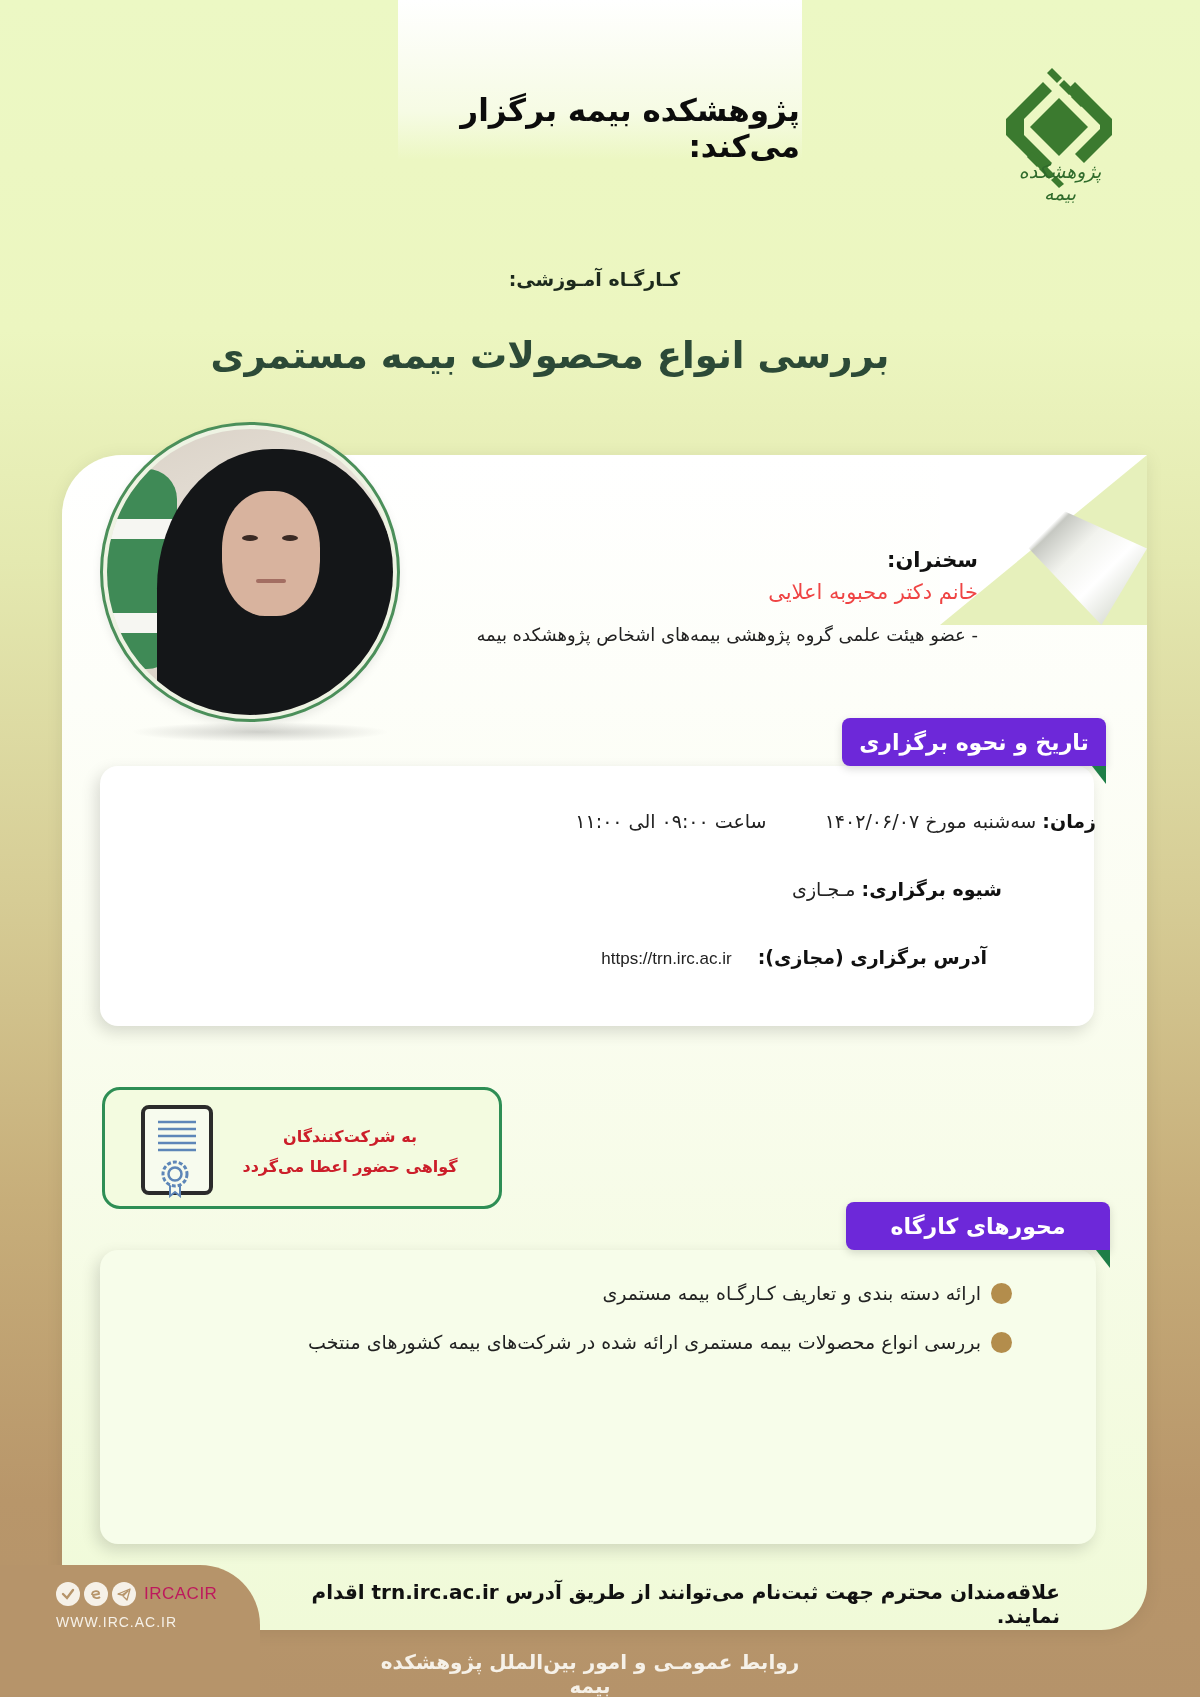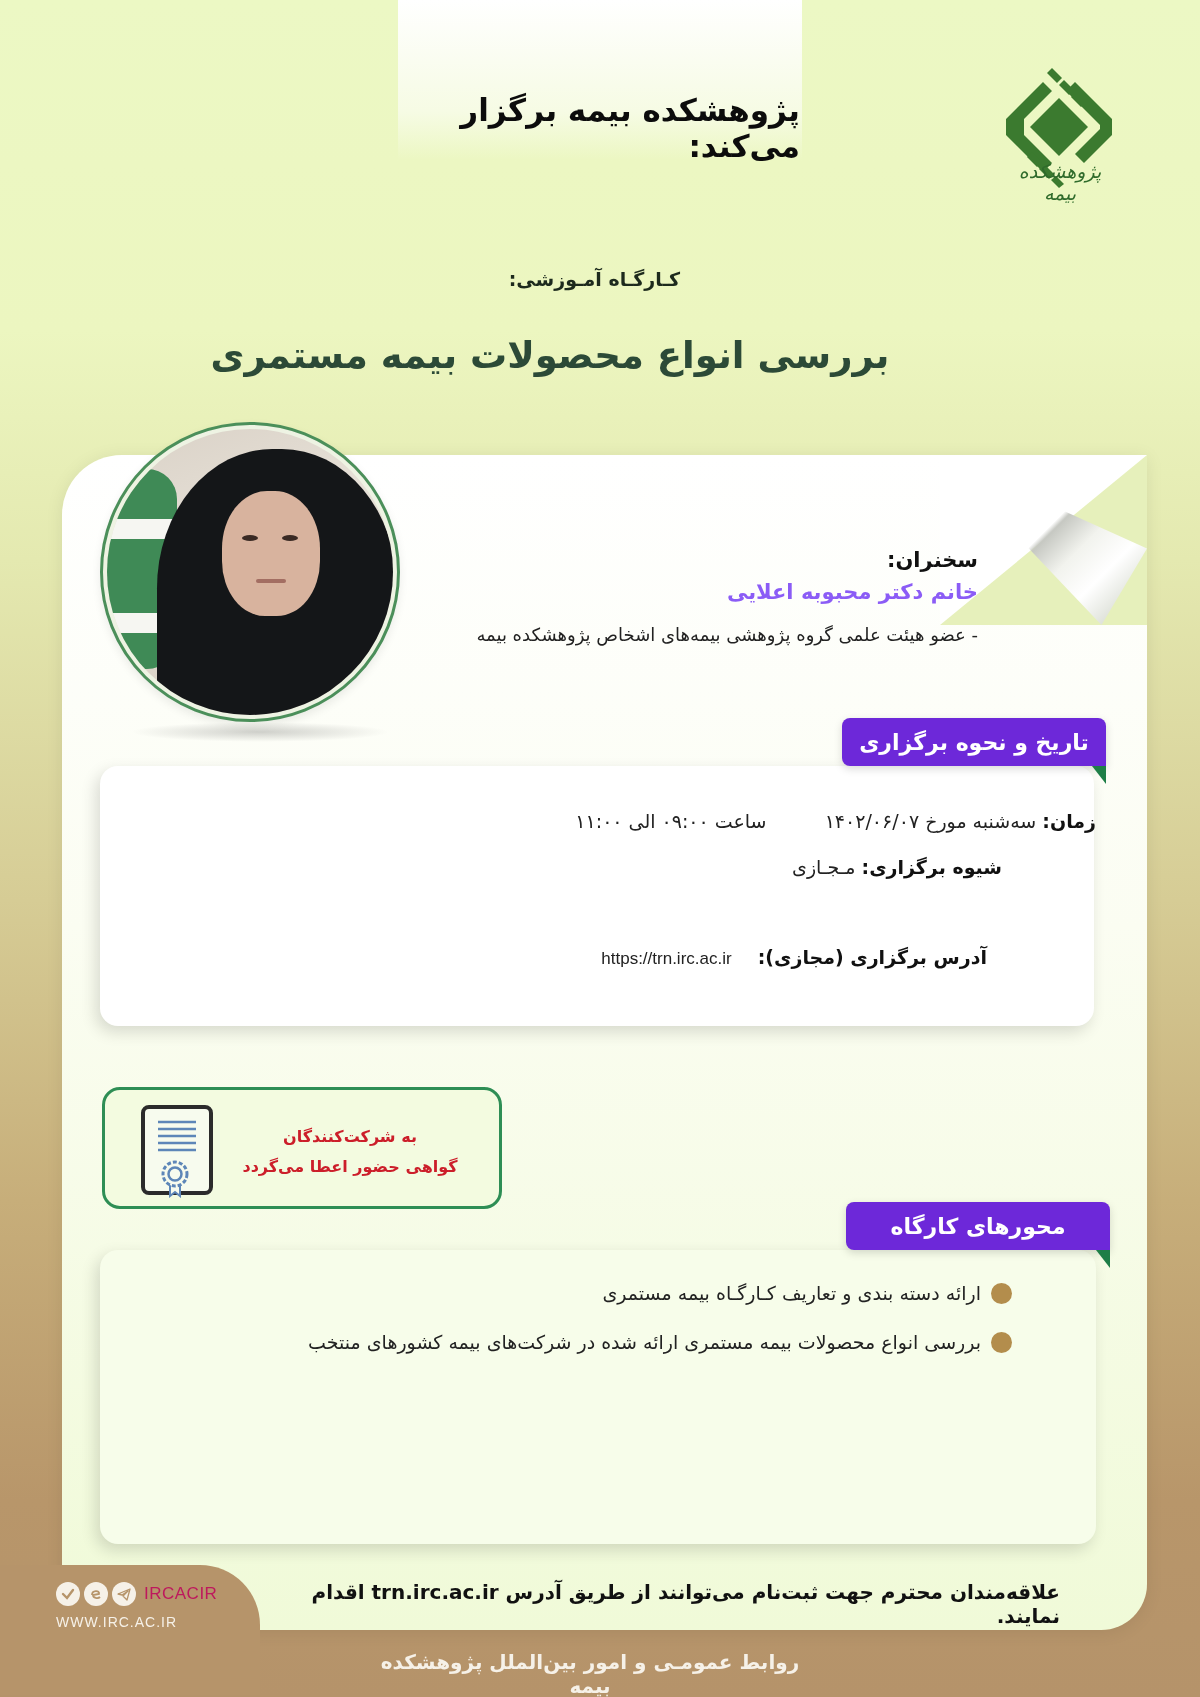"خانم دکتر محبوبه اعلایی" .speaker-name { color: #8b5cf6 -> #ef4444; font-weight: bold -> normal }
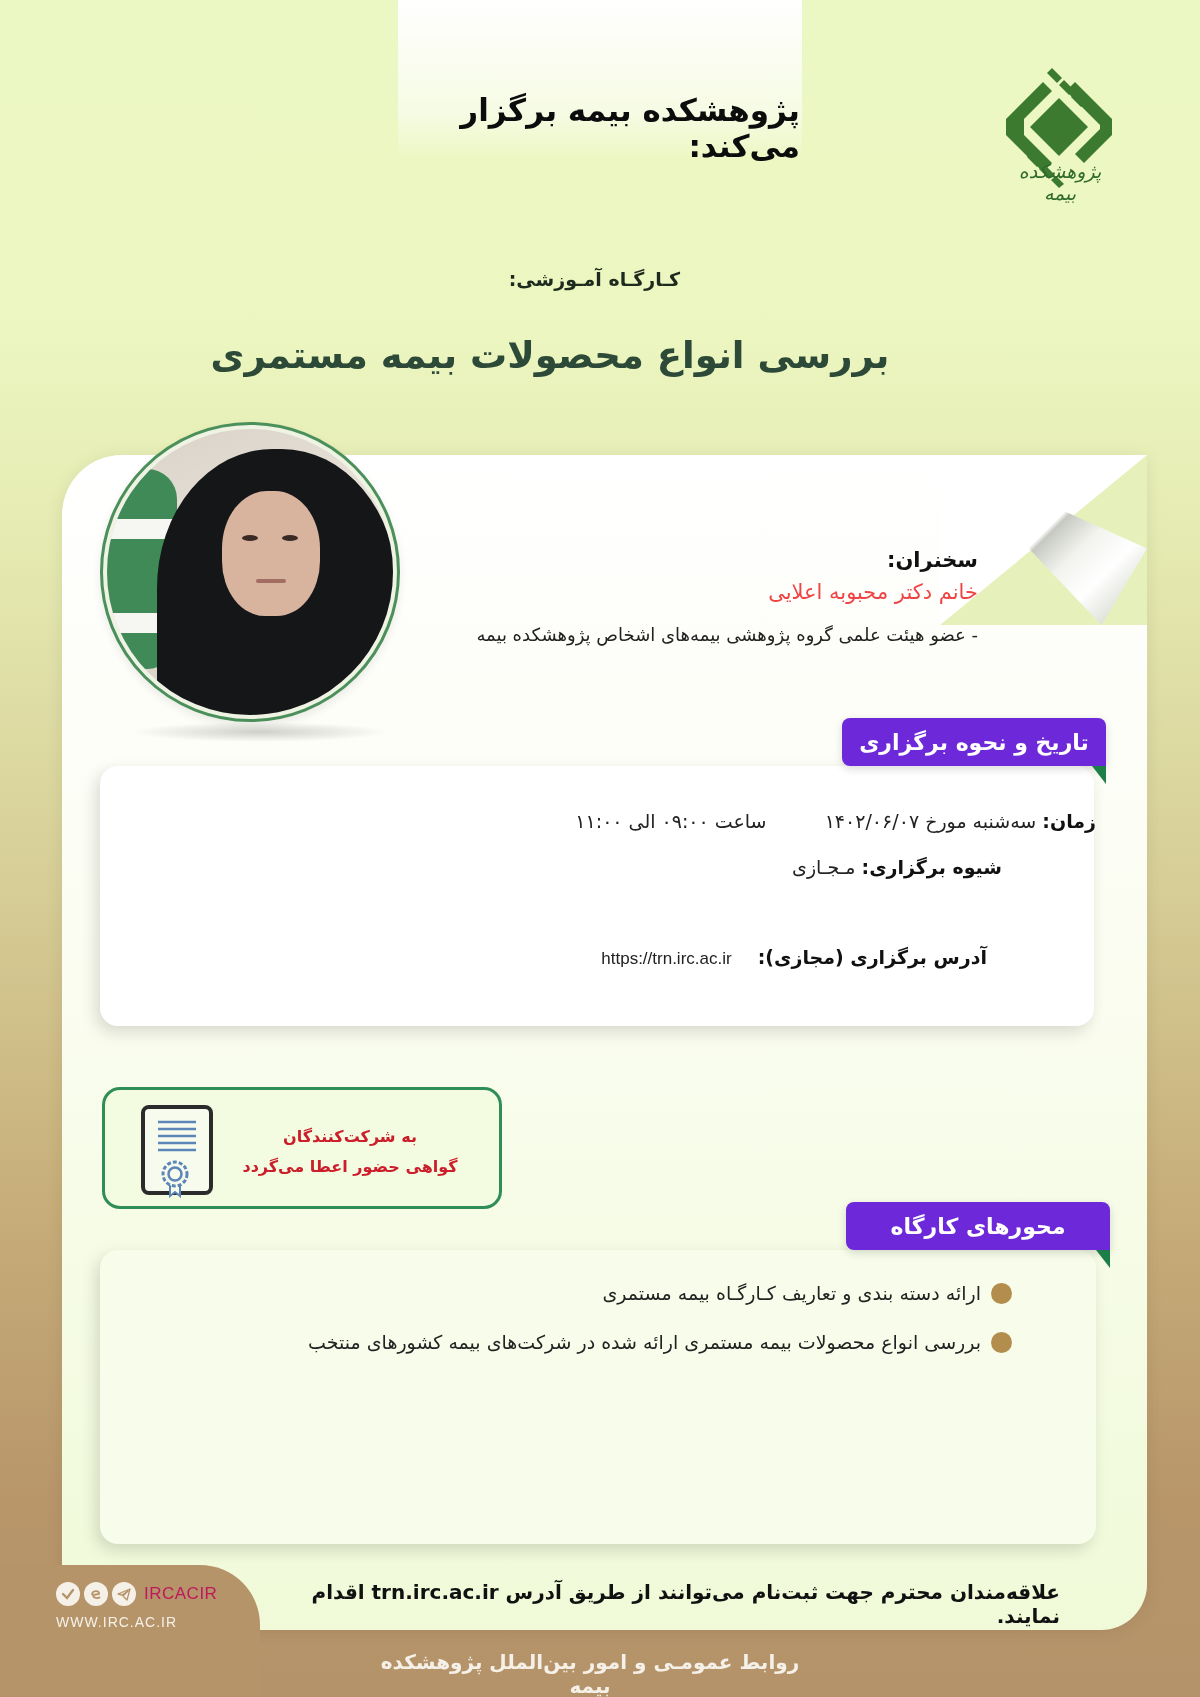"شیوه برگزاری: مـجـازی" .row-mode { top: 856px -> 878px }
